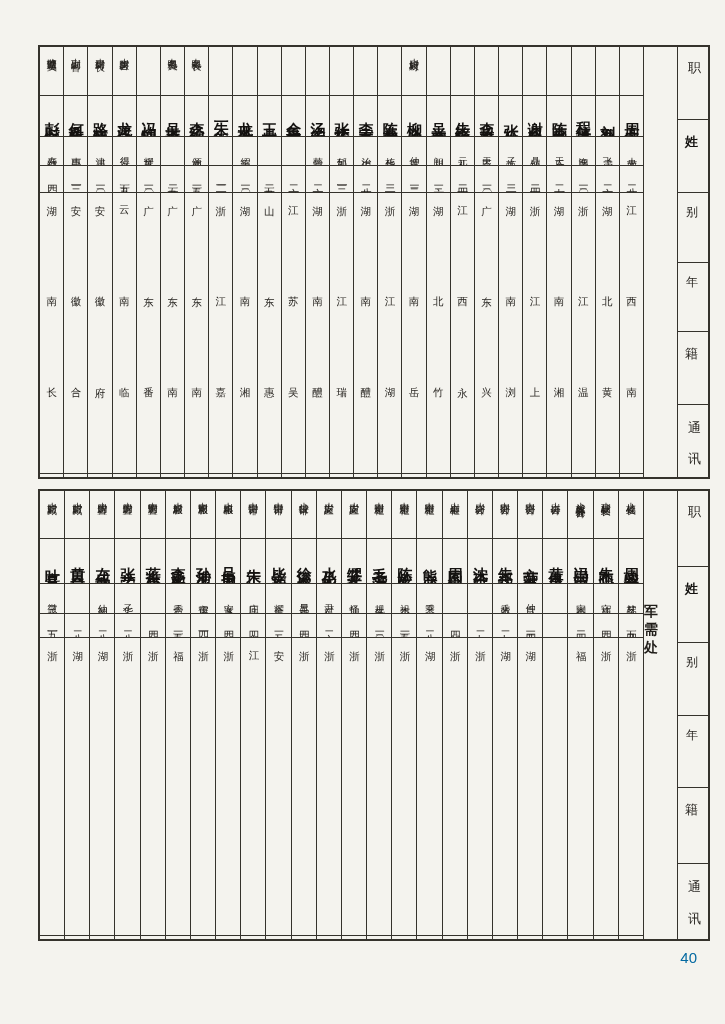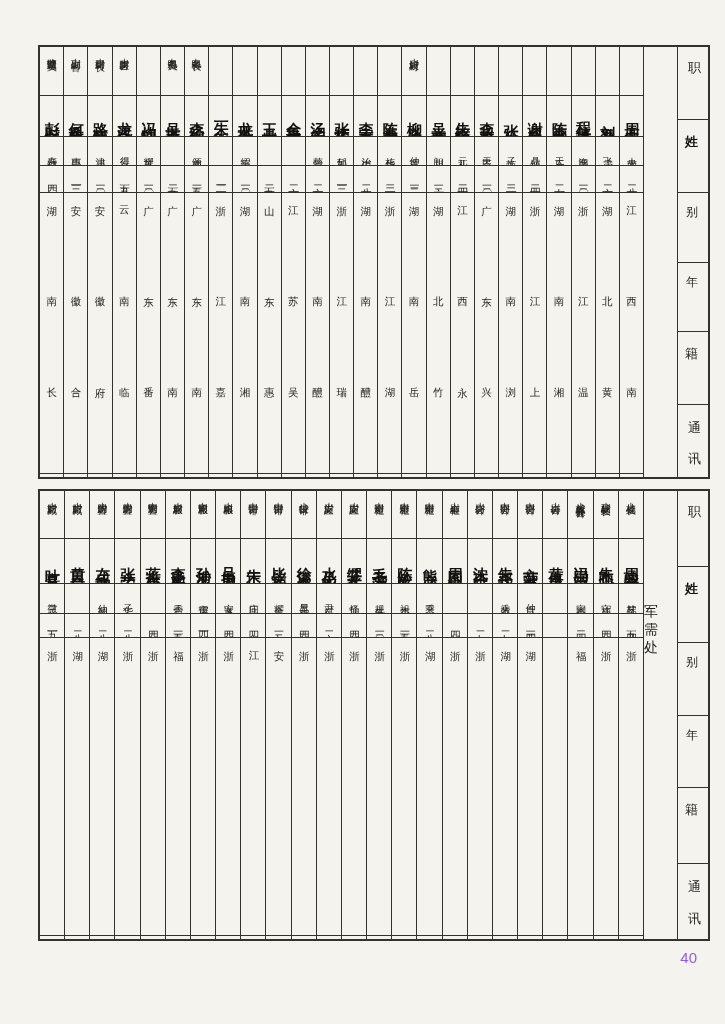"军需处" .section-cell { font-weight: none -> bold }
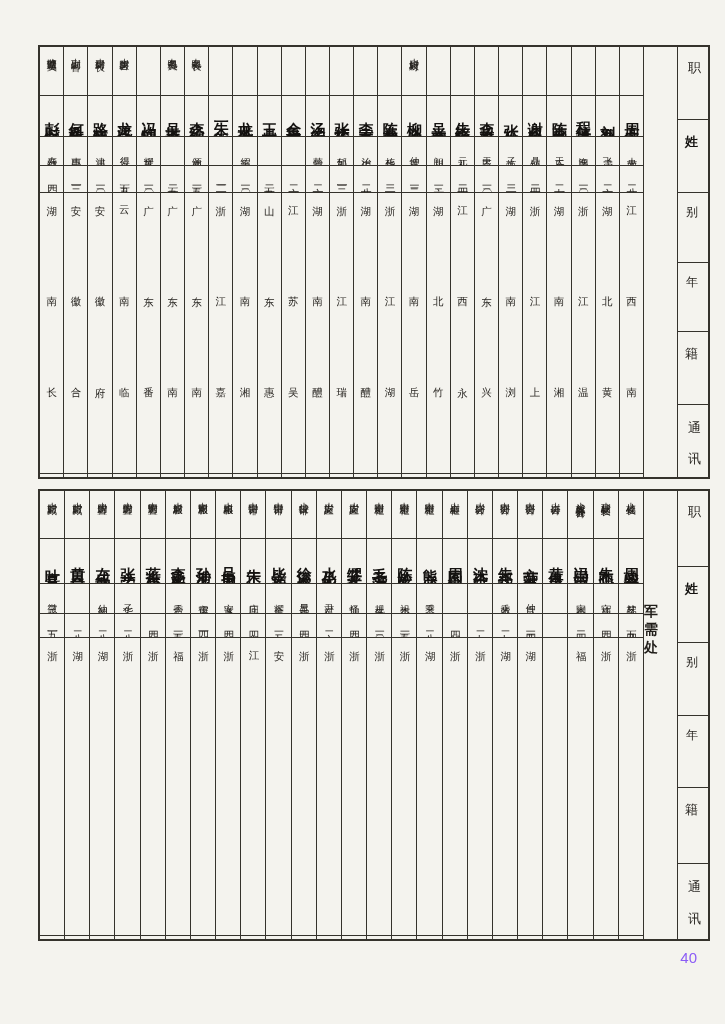"40" .pagenum { color: #8b5cf6 -> #0369a1 }
